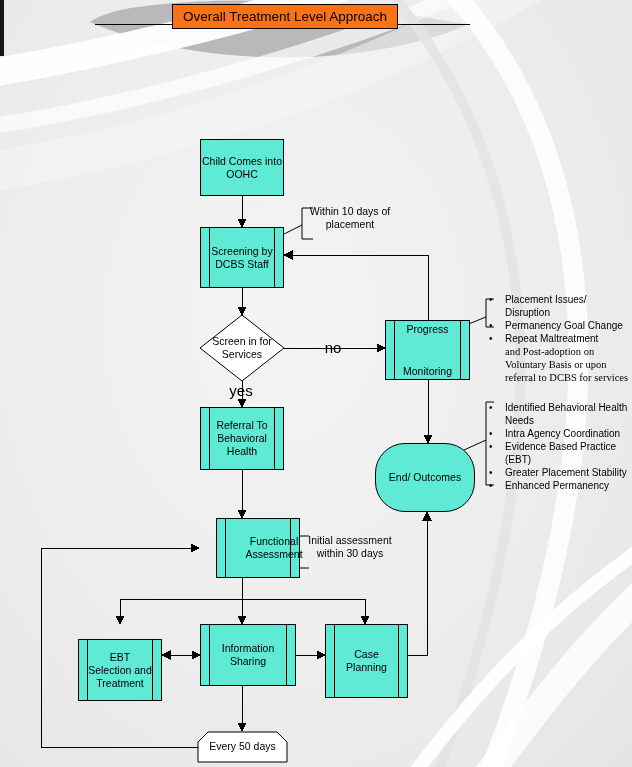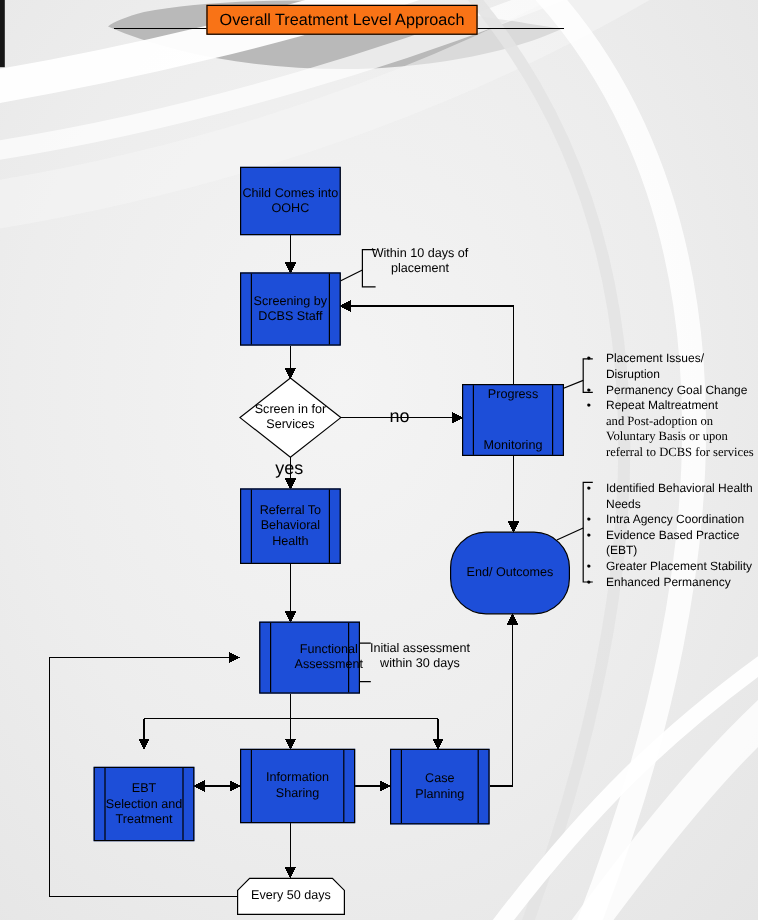"Child Comes into" .node { background: #1d4ed8 -> #5eead4 }
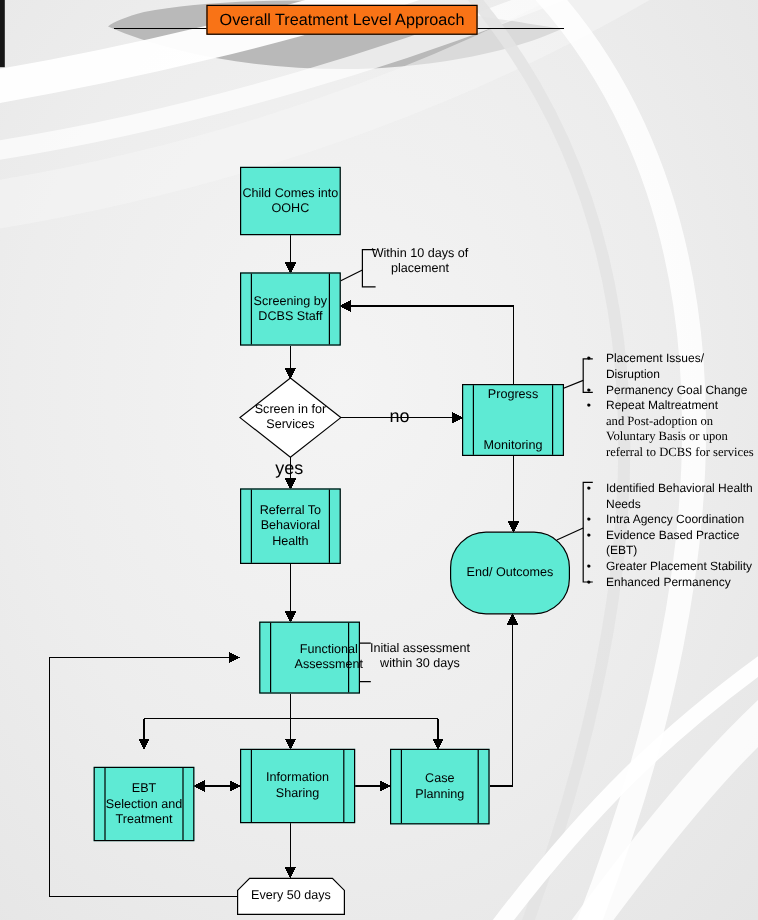"Case" div.node { height: 63px -> 74px }
